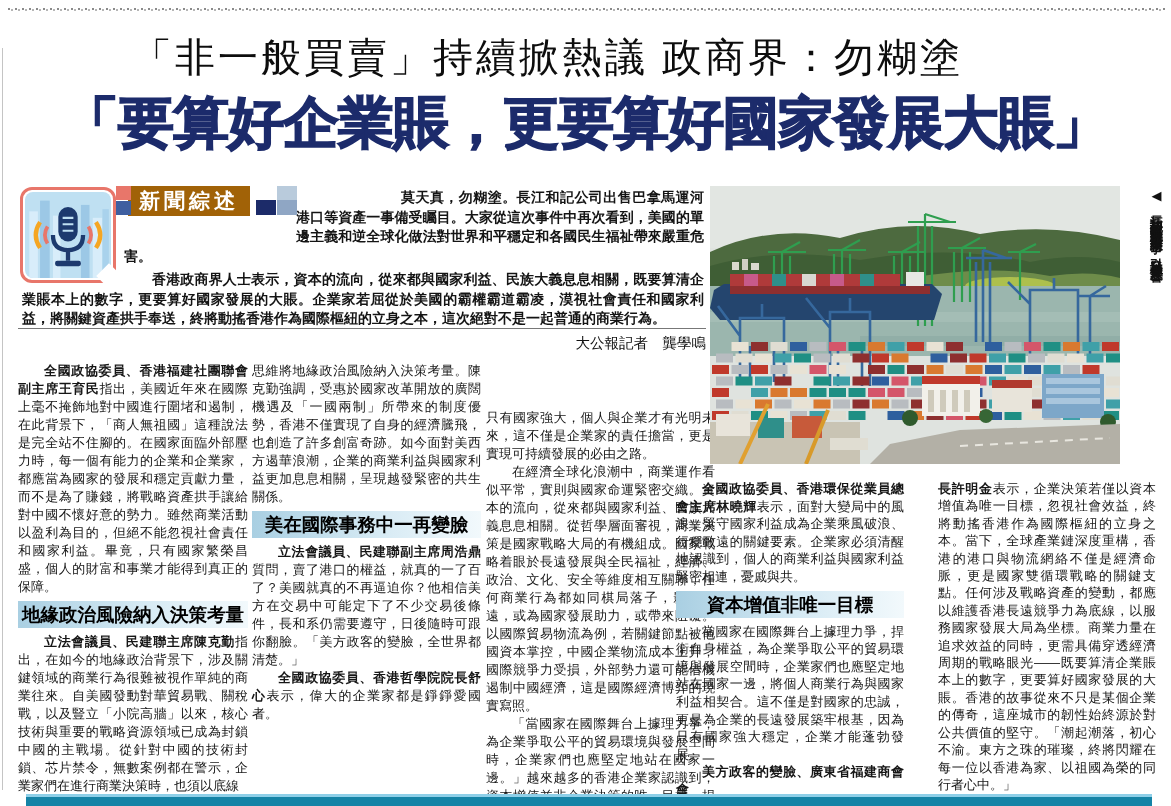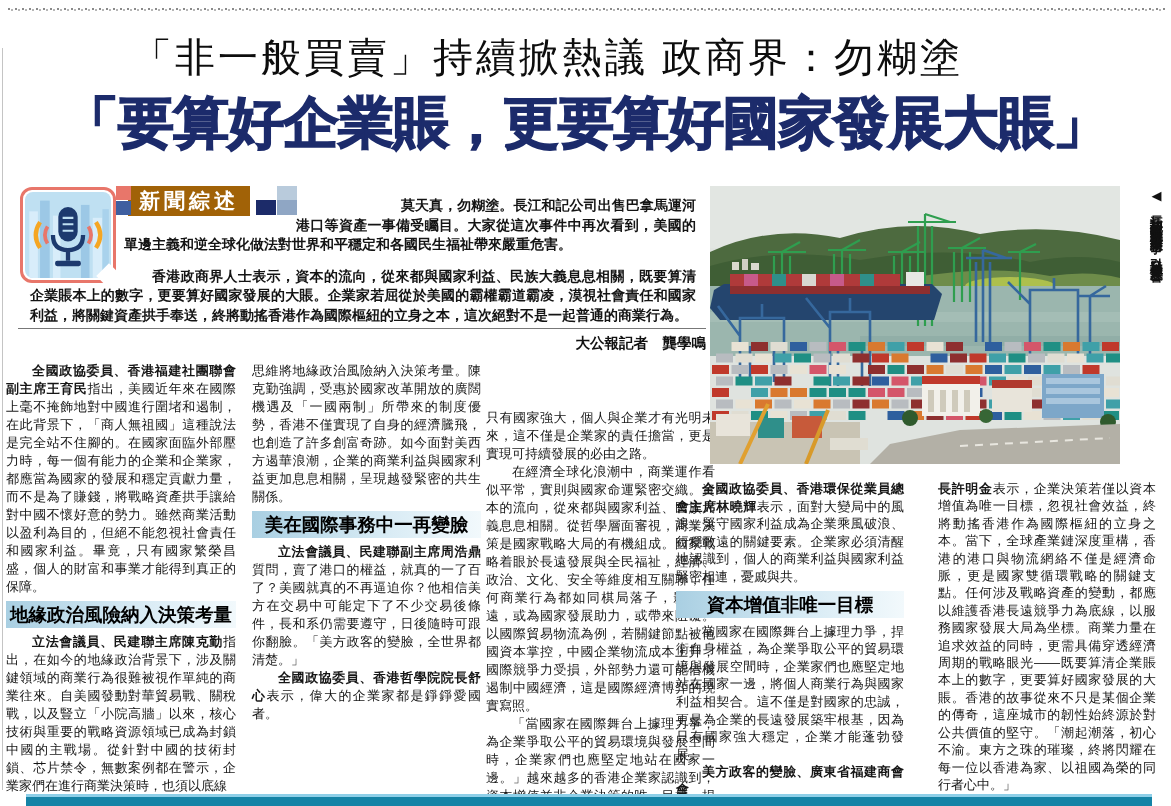"莫天真，勿糊塗。長江和記公司出售巴拿馬運河港口等資產一事備受矚目。大家從這次事件" .summary p { margin: 12px -> 4px }
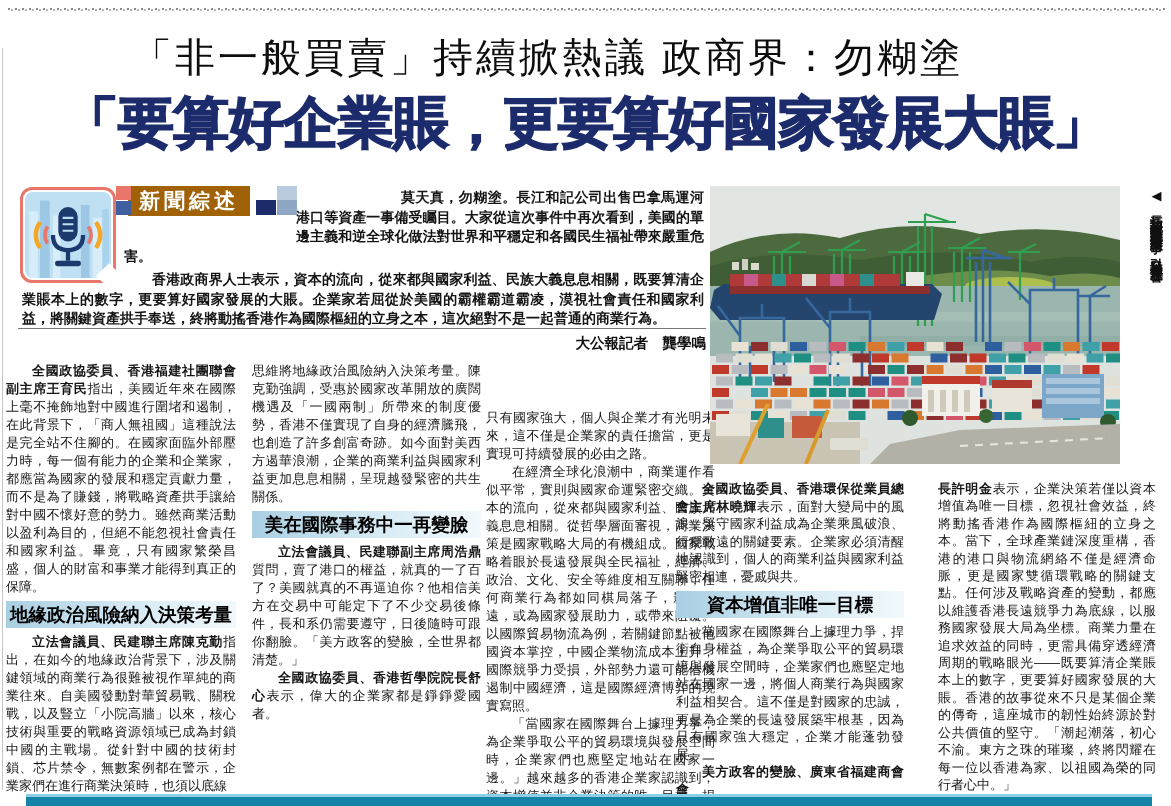"大公報記者 龔學鳴" .byline { font-weight: bold -> normal }
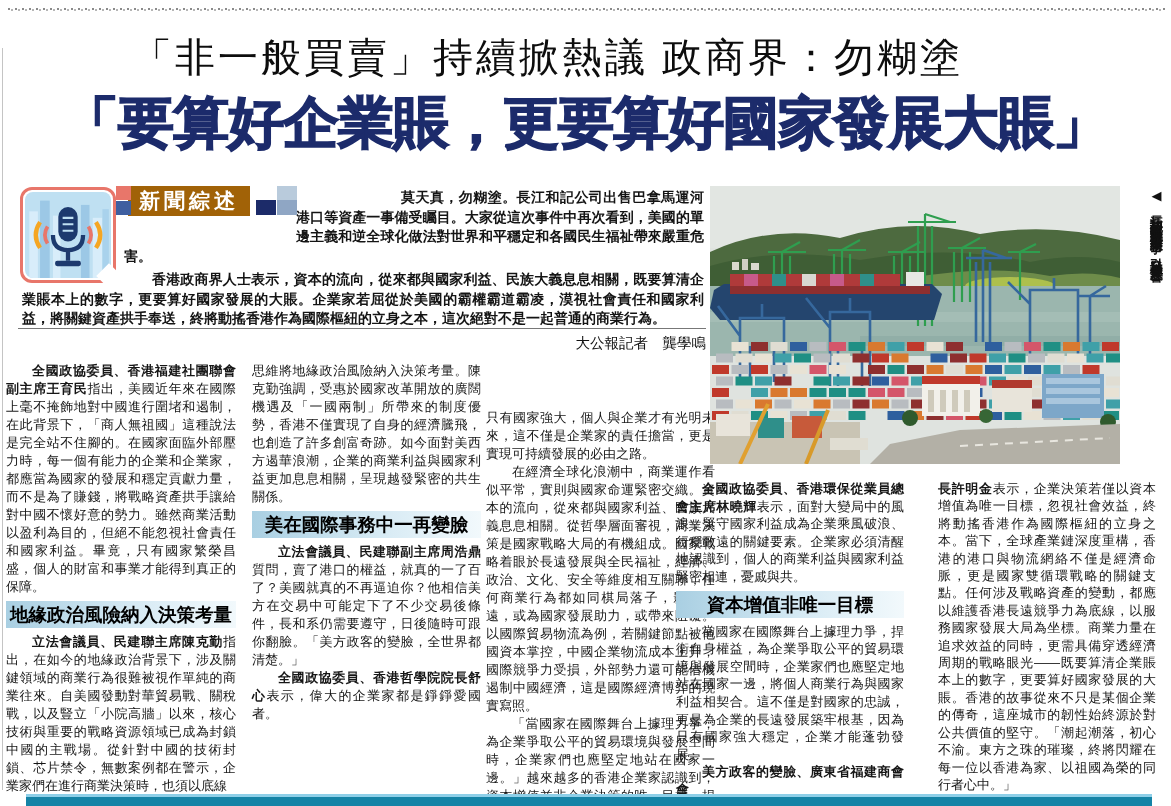"全國政協委員、香港福建社團聯會副主席王育民指出，美國近年來在國際上毫不掩飾地對中" .col1 { left: 6px -> 18px }
